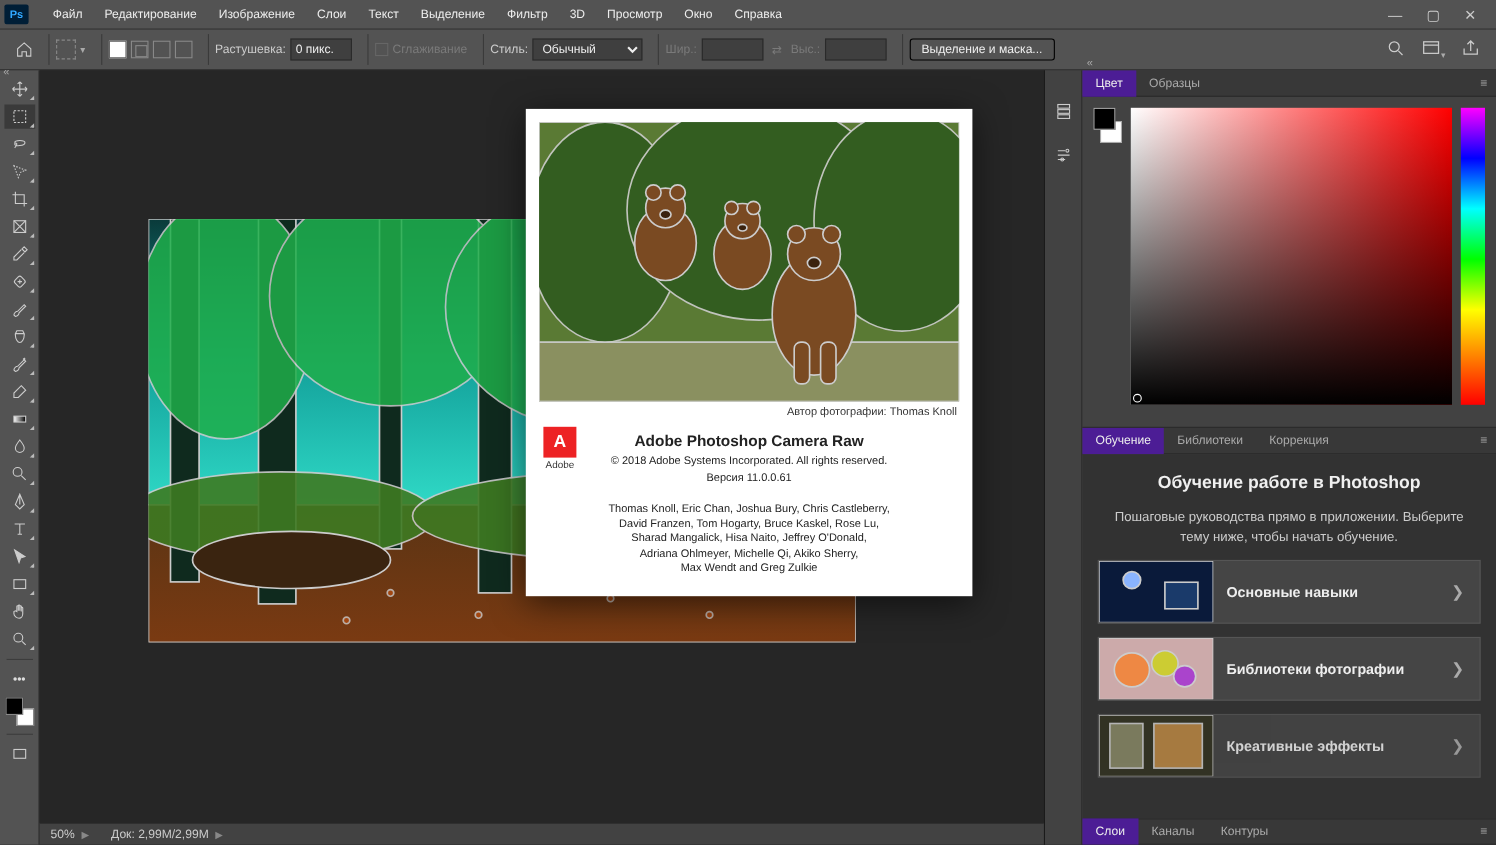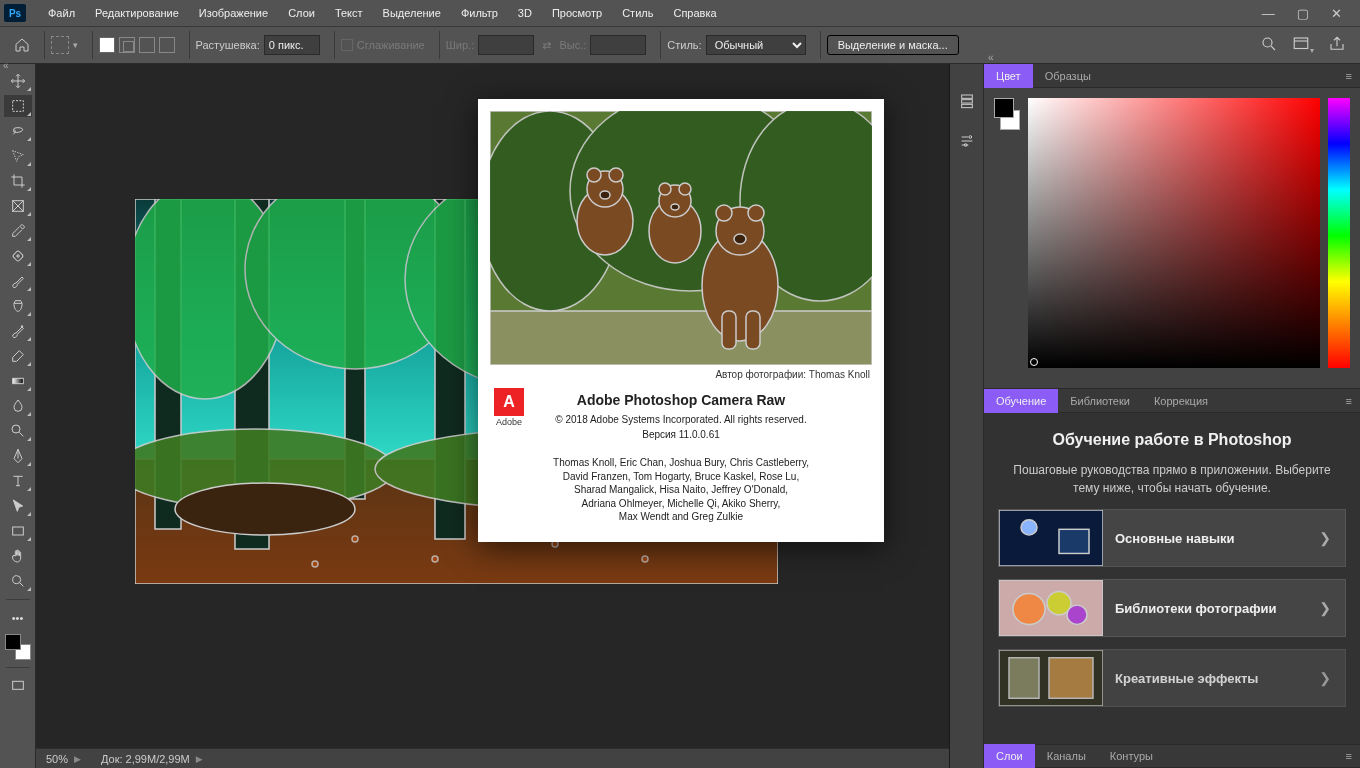"Стиль" div.menu-item { text: Стиль -> Окно }
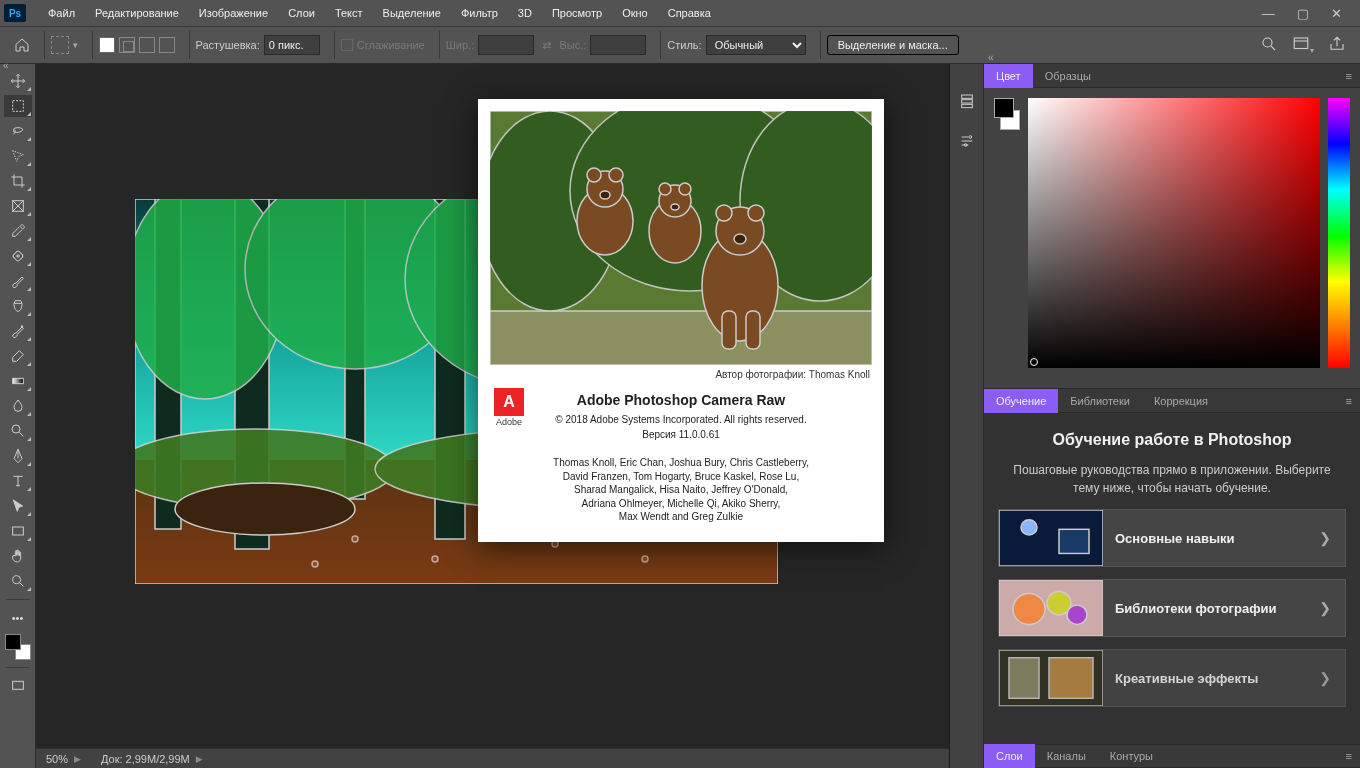"Шир.:" div.opt-group { order: before "Стиль:" -> after "Стиль:" }
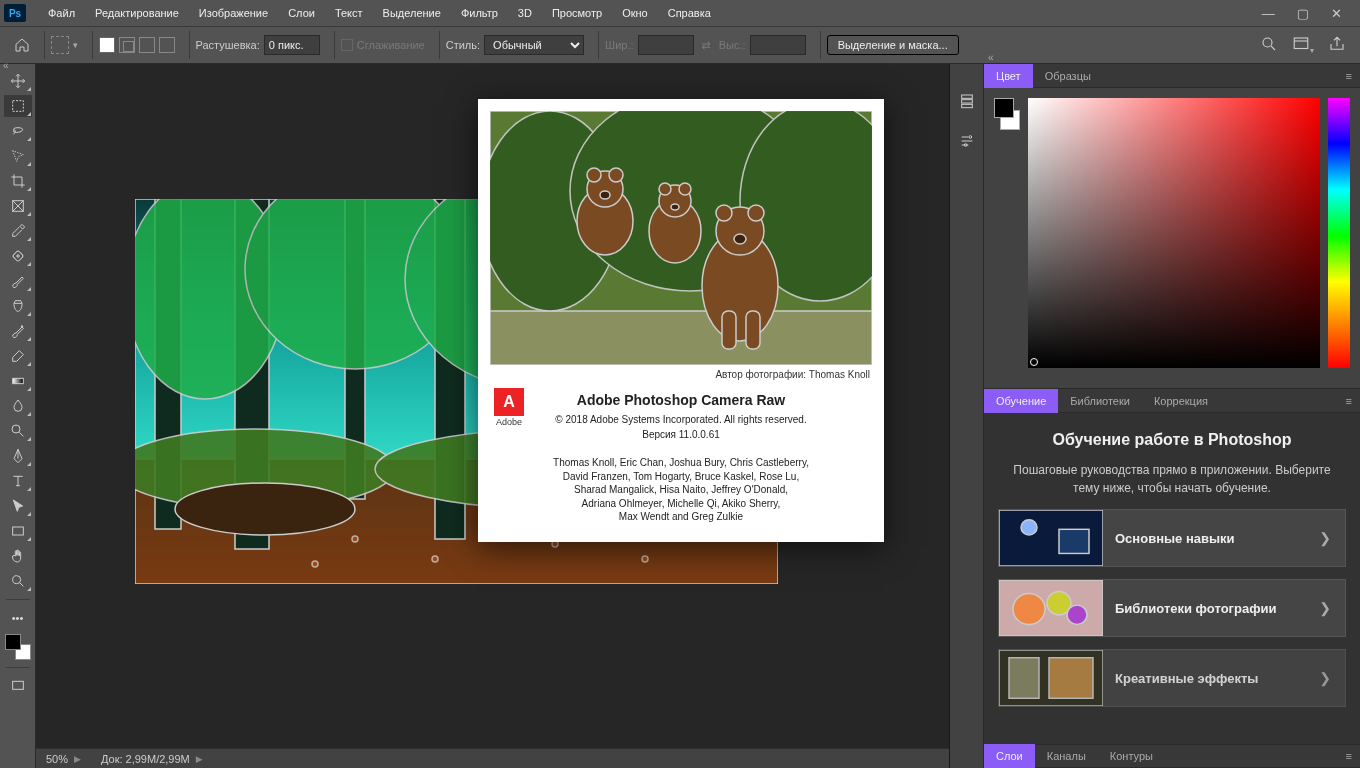"Цвет" .ptab.active { background: #8b5cf6 -> #4c1d95 }
